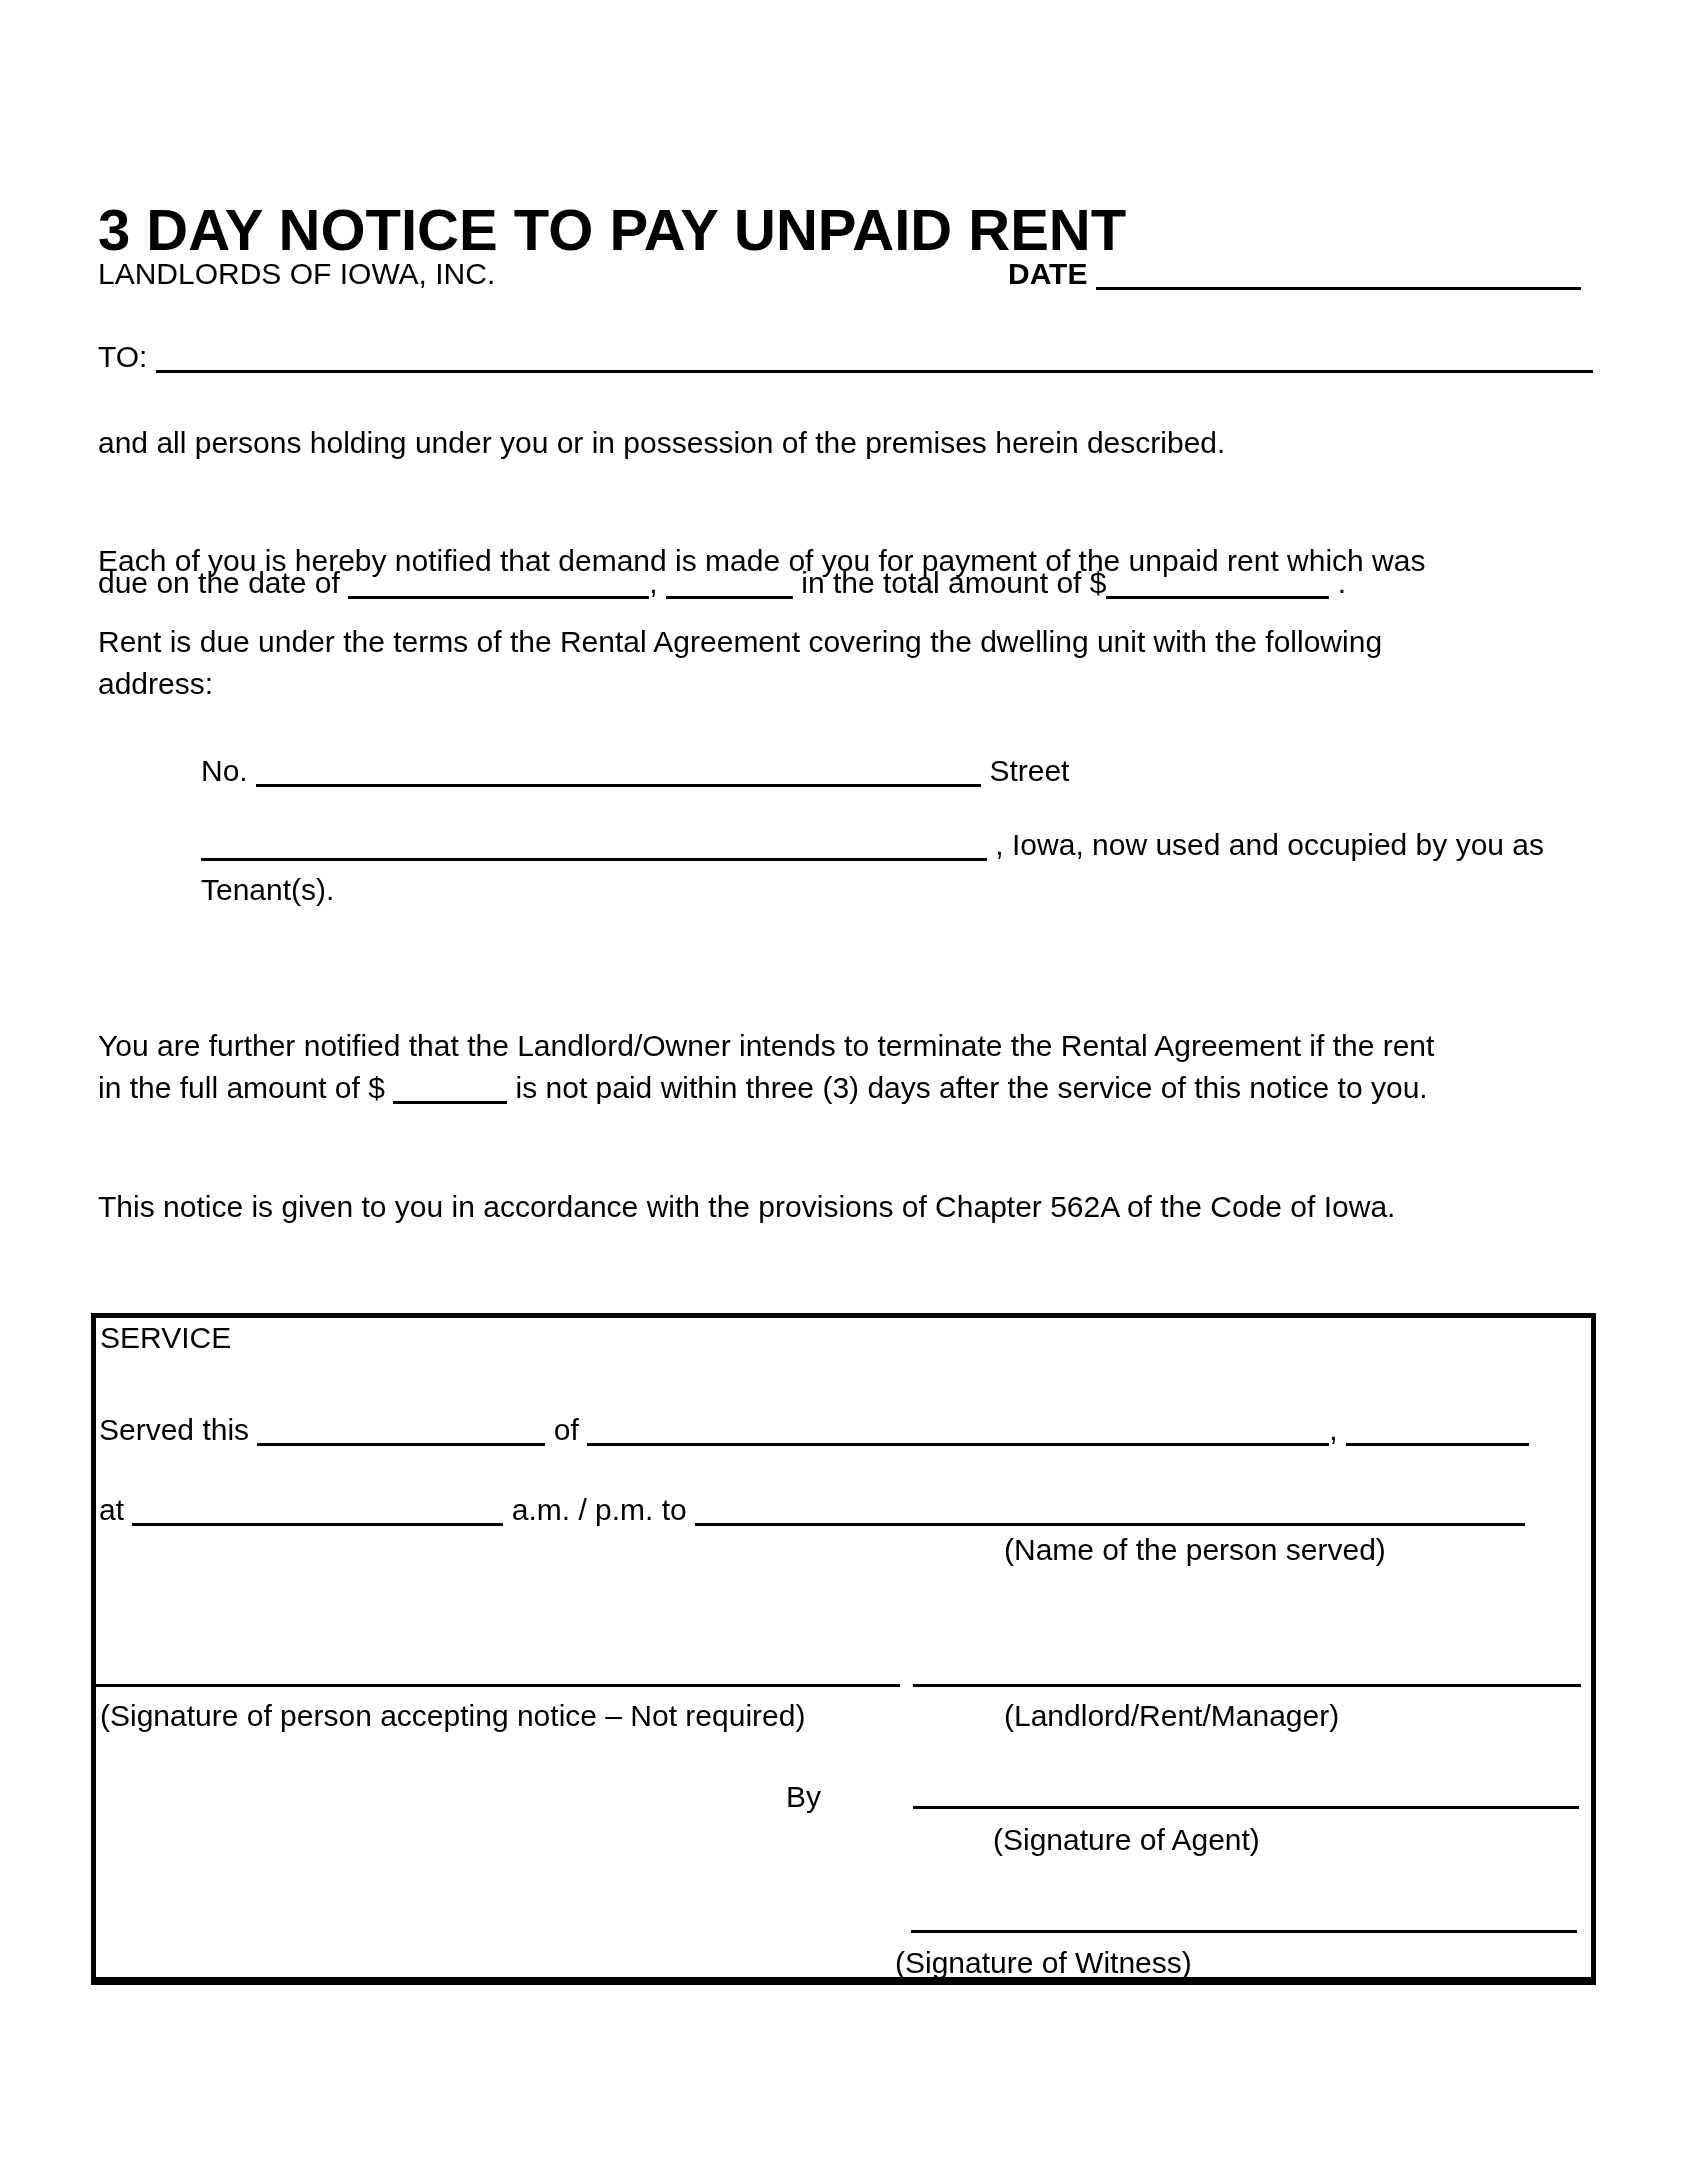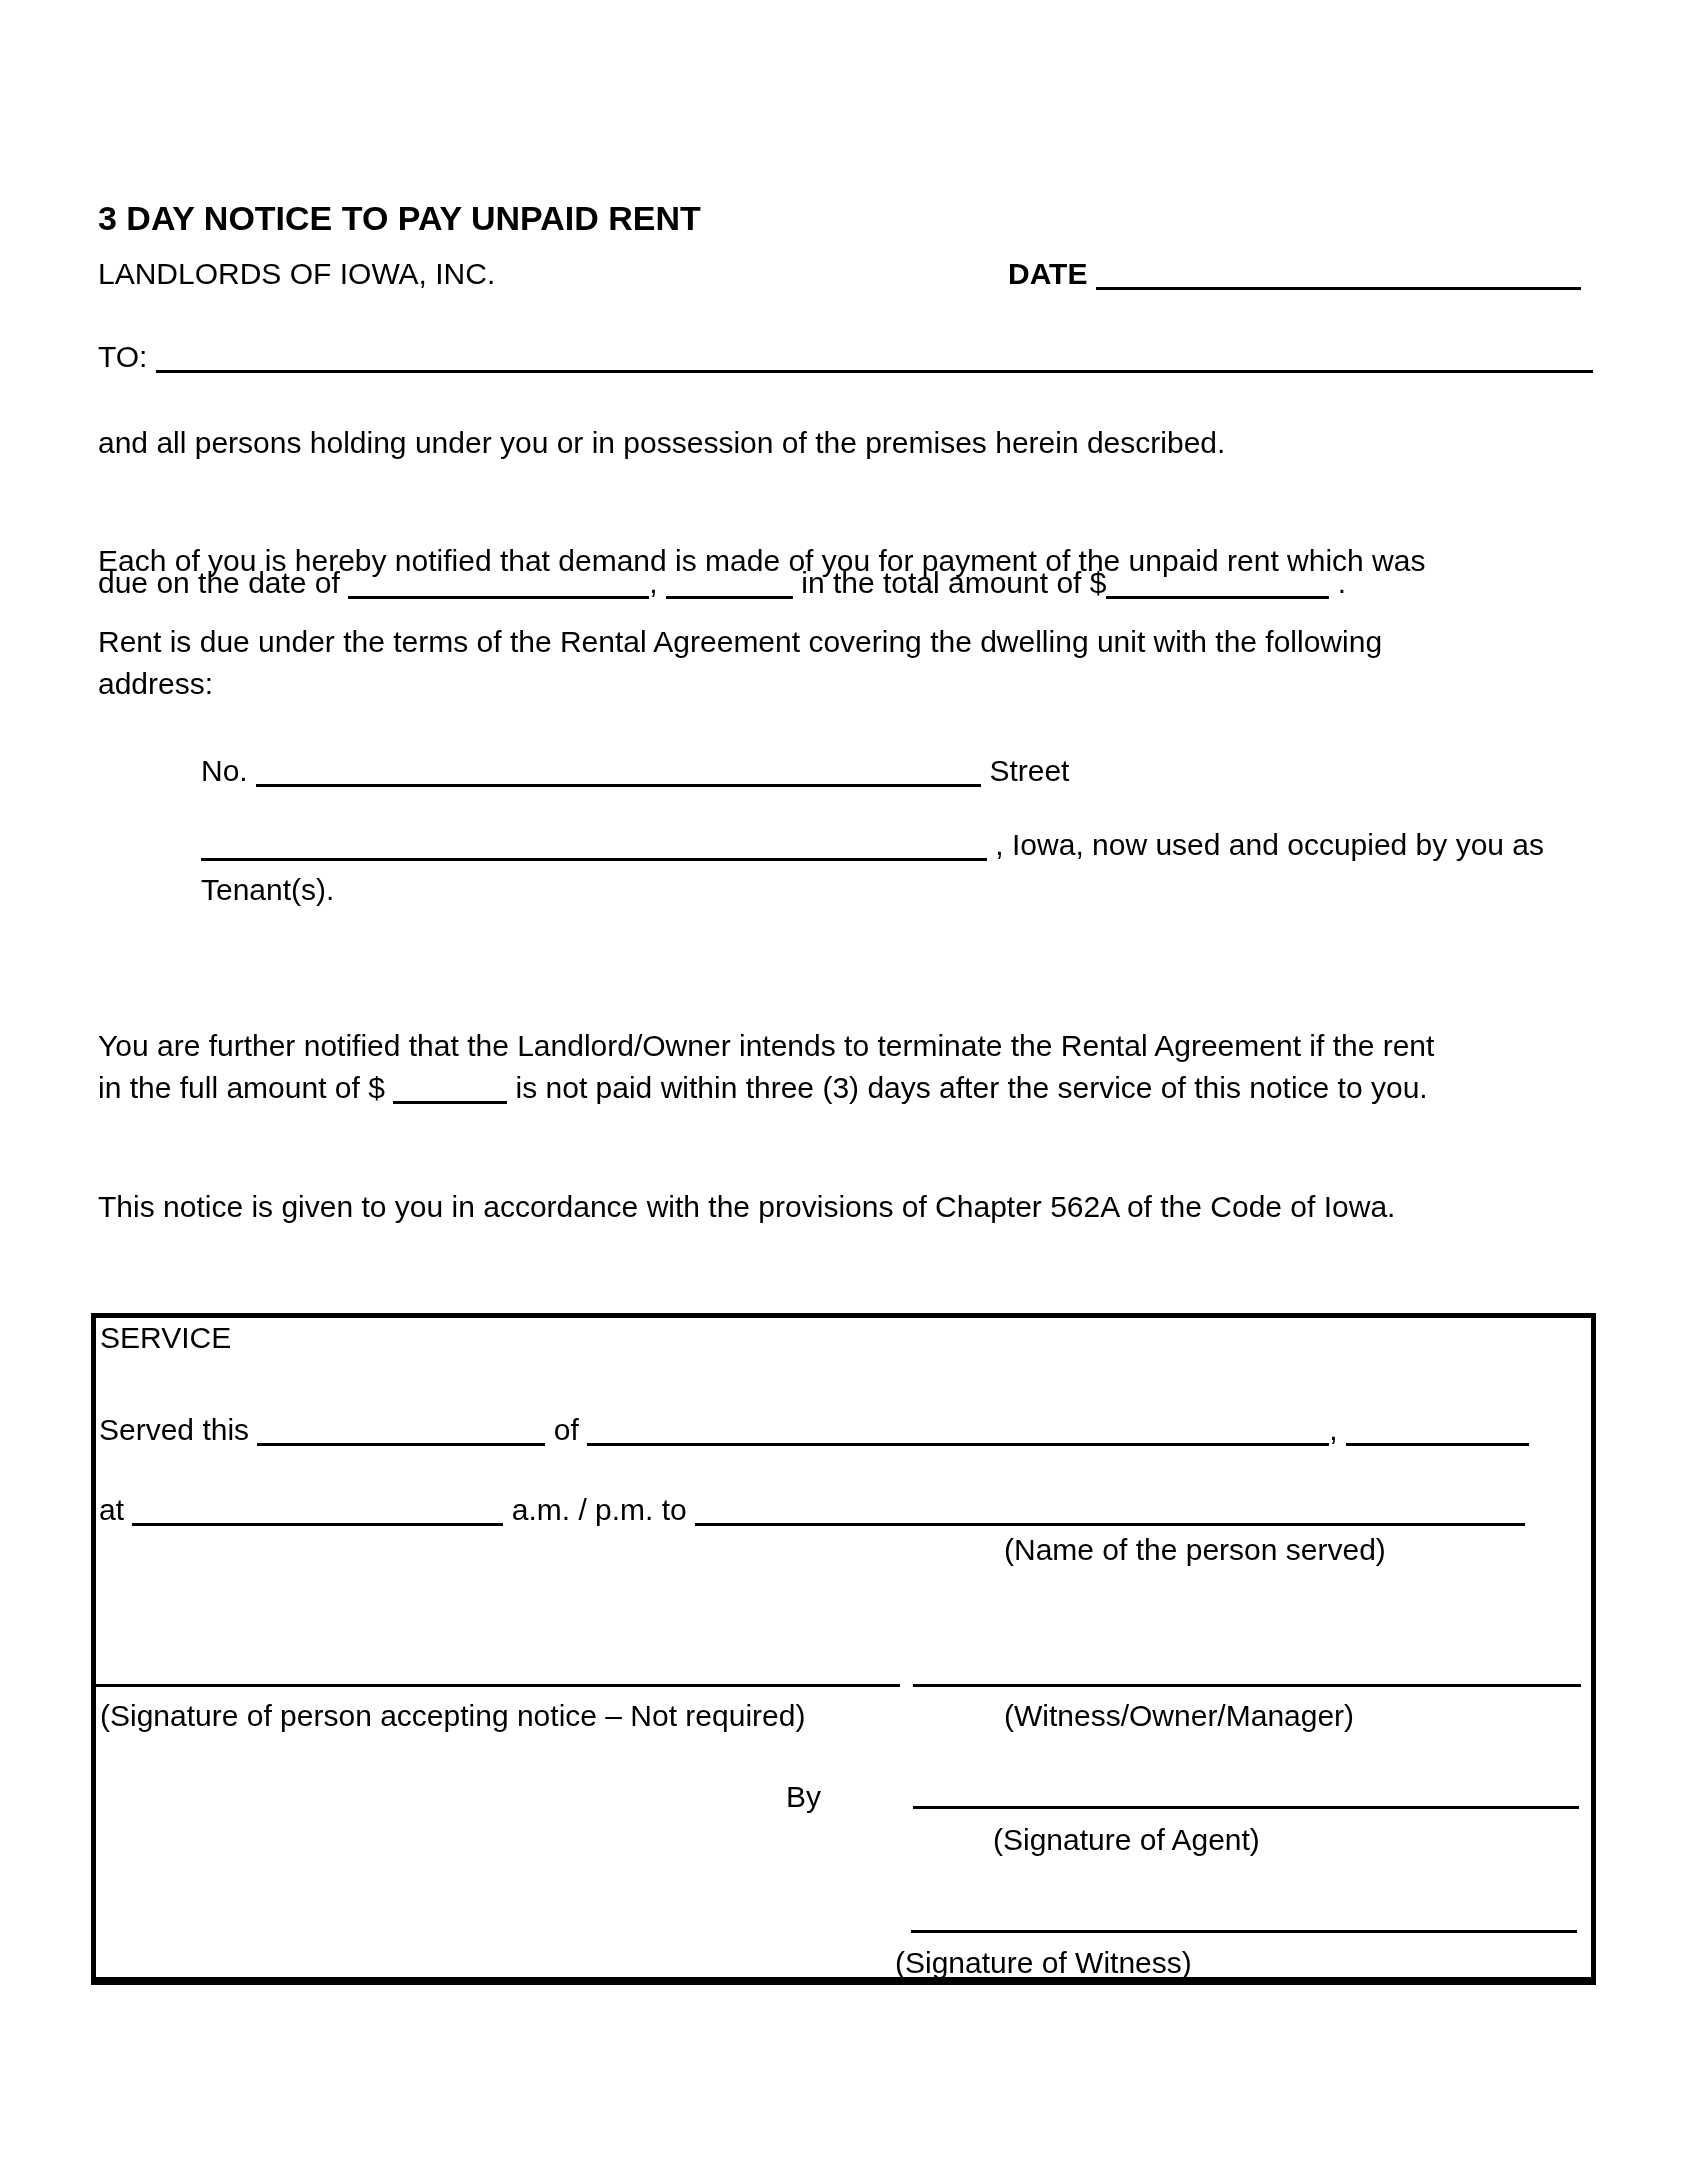"3 DAY NOTICE TO PAY" .title { font-size: 34px -> 58px }
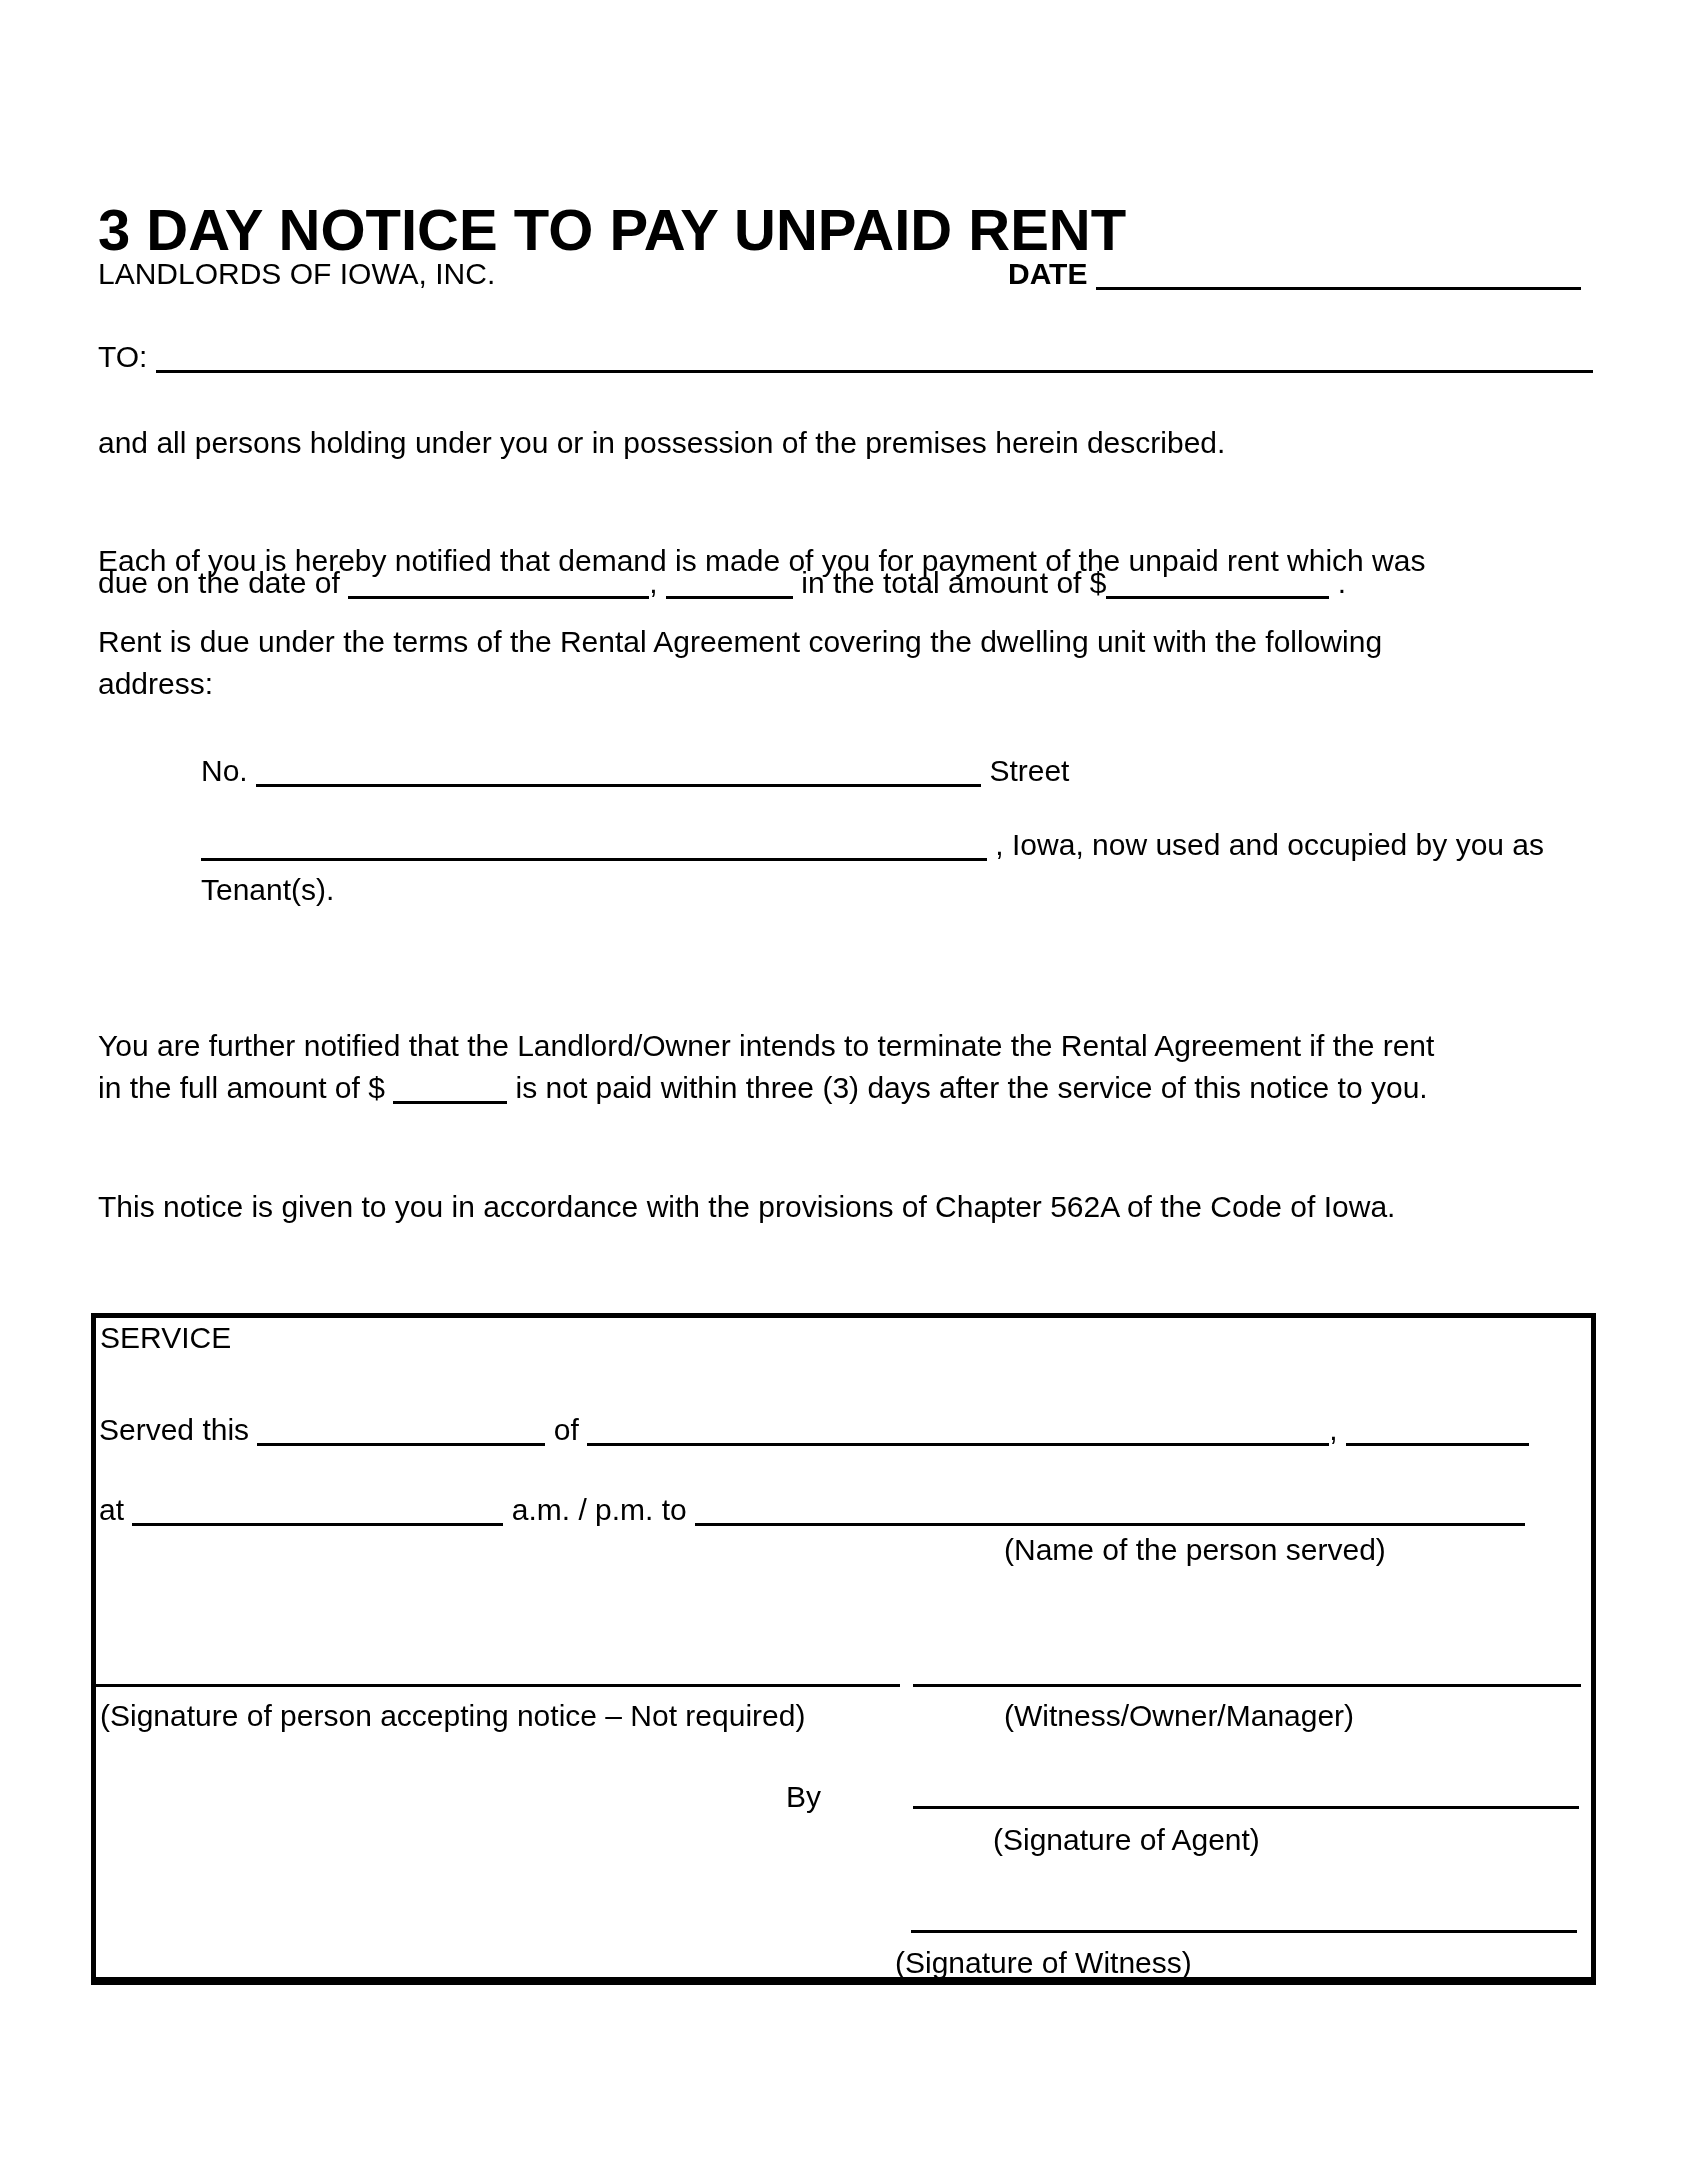"(Witness/Owner/Manager)" div.abs { text: Witness/Owner/Manager -> Landlord/Rent/Manager }
